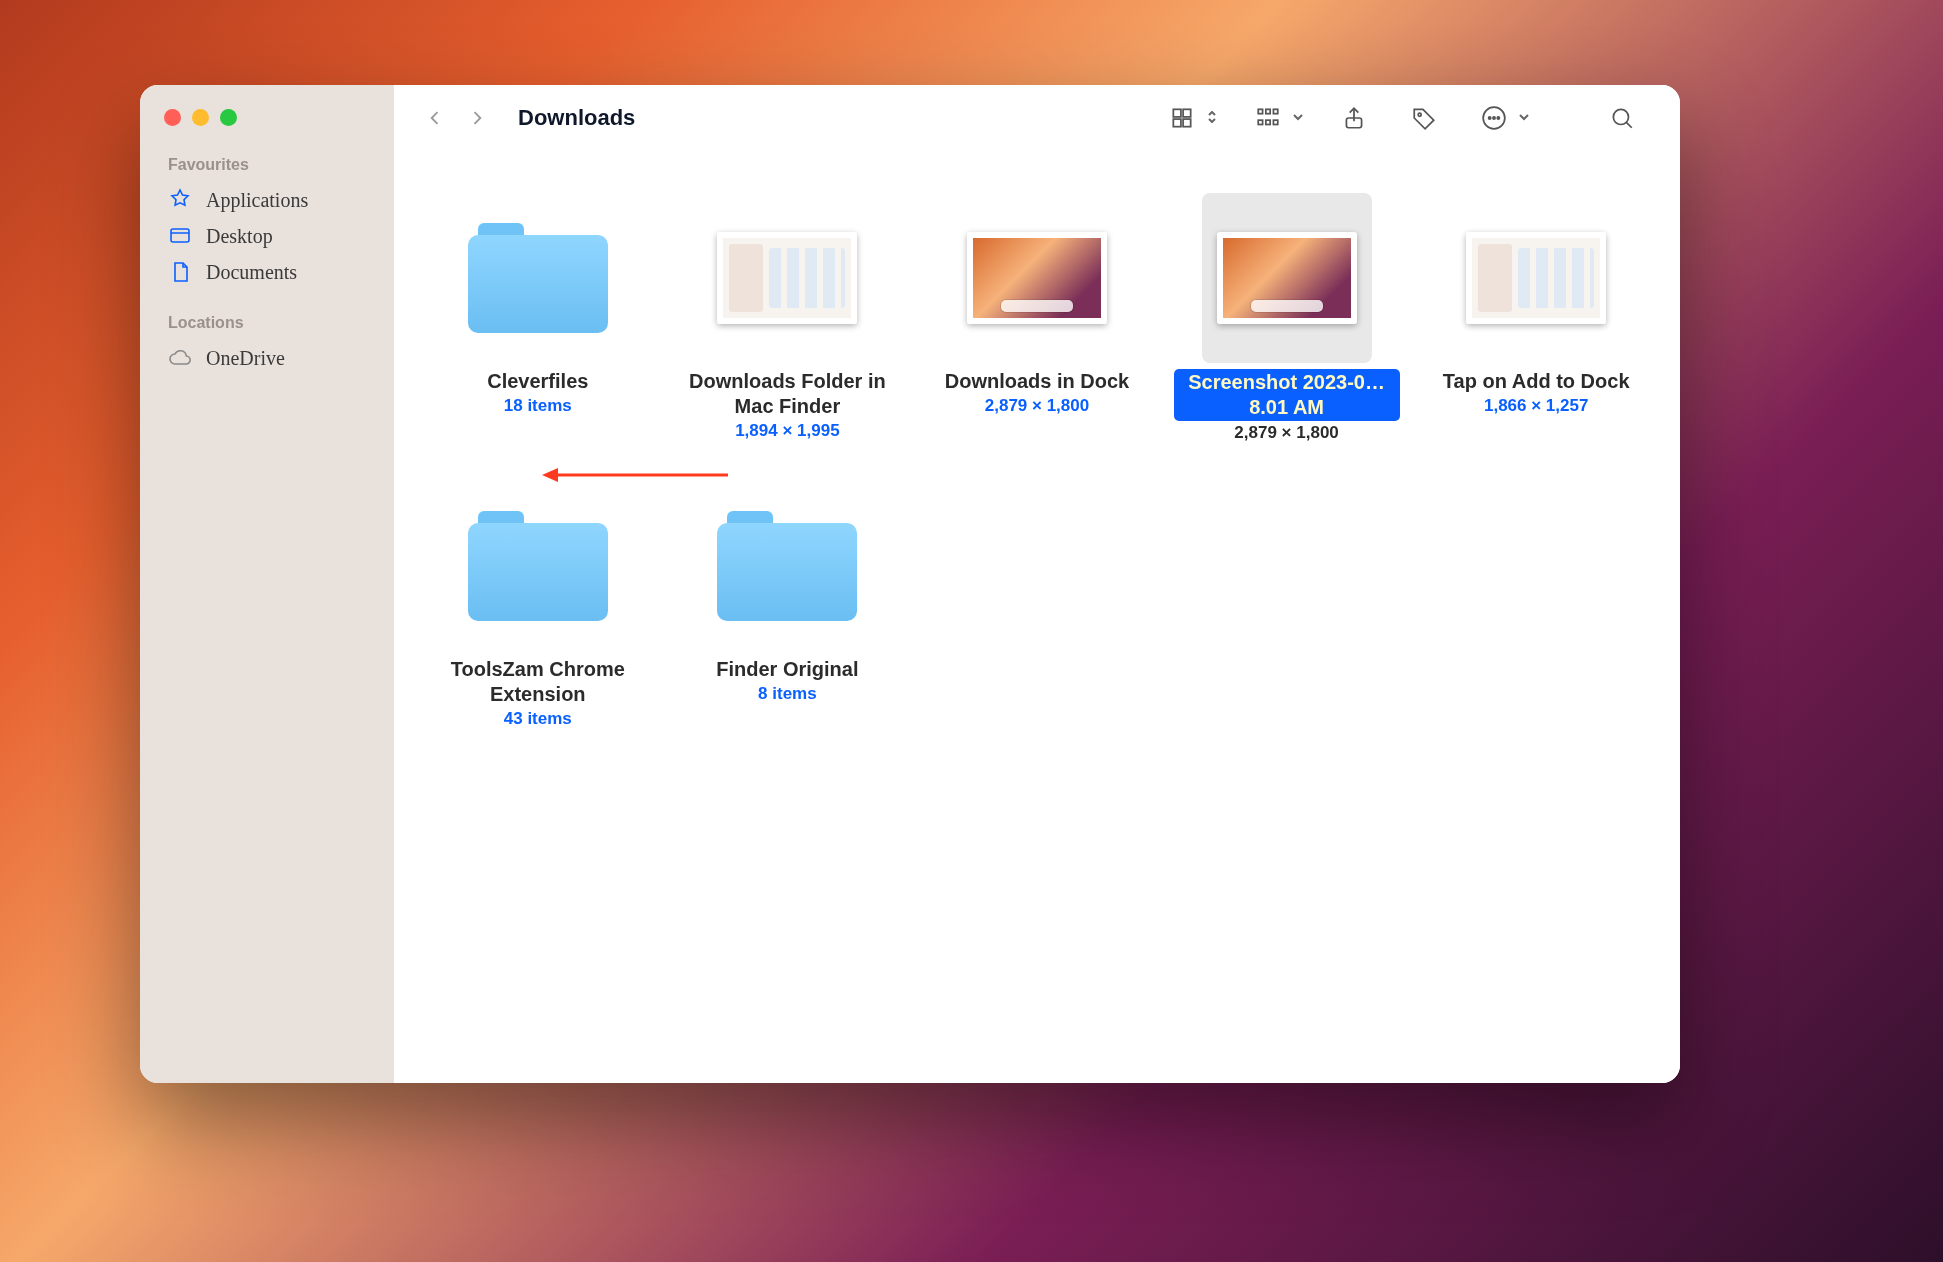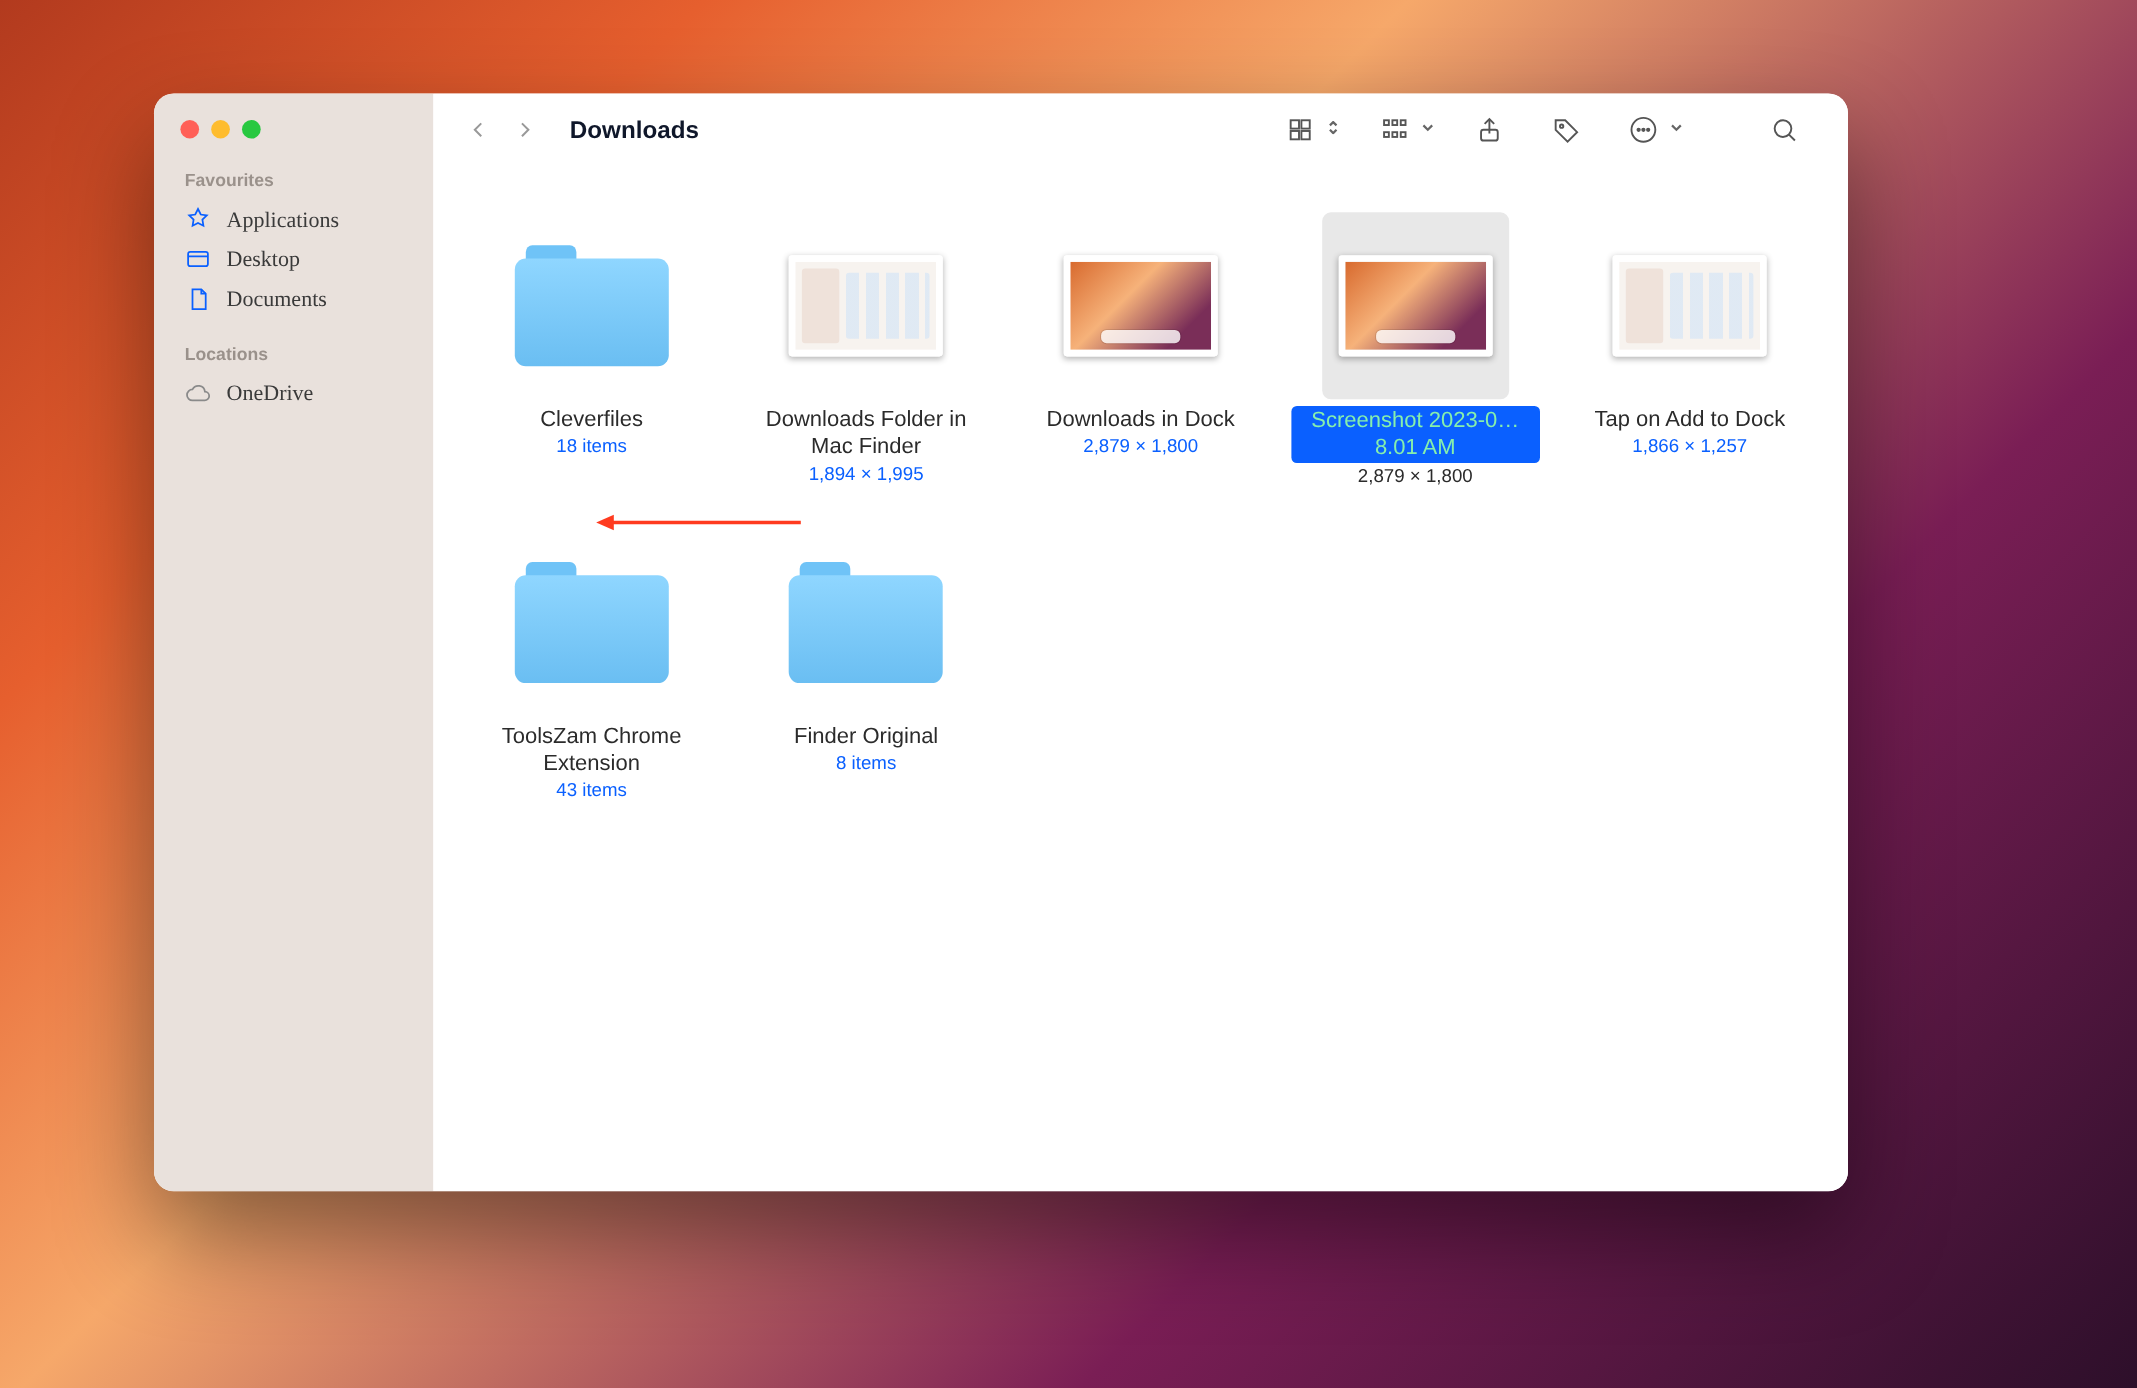"Cleverfiles" .content { font-weight: none -> bold }
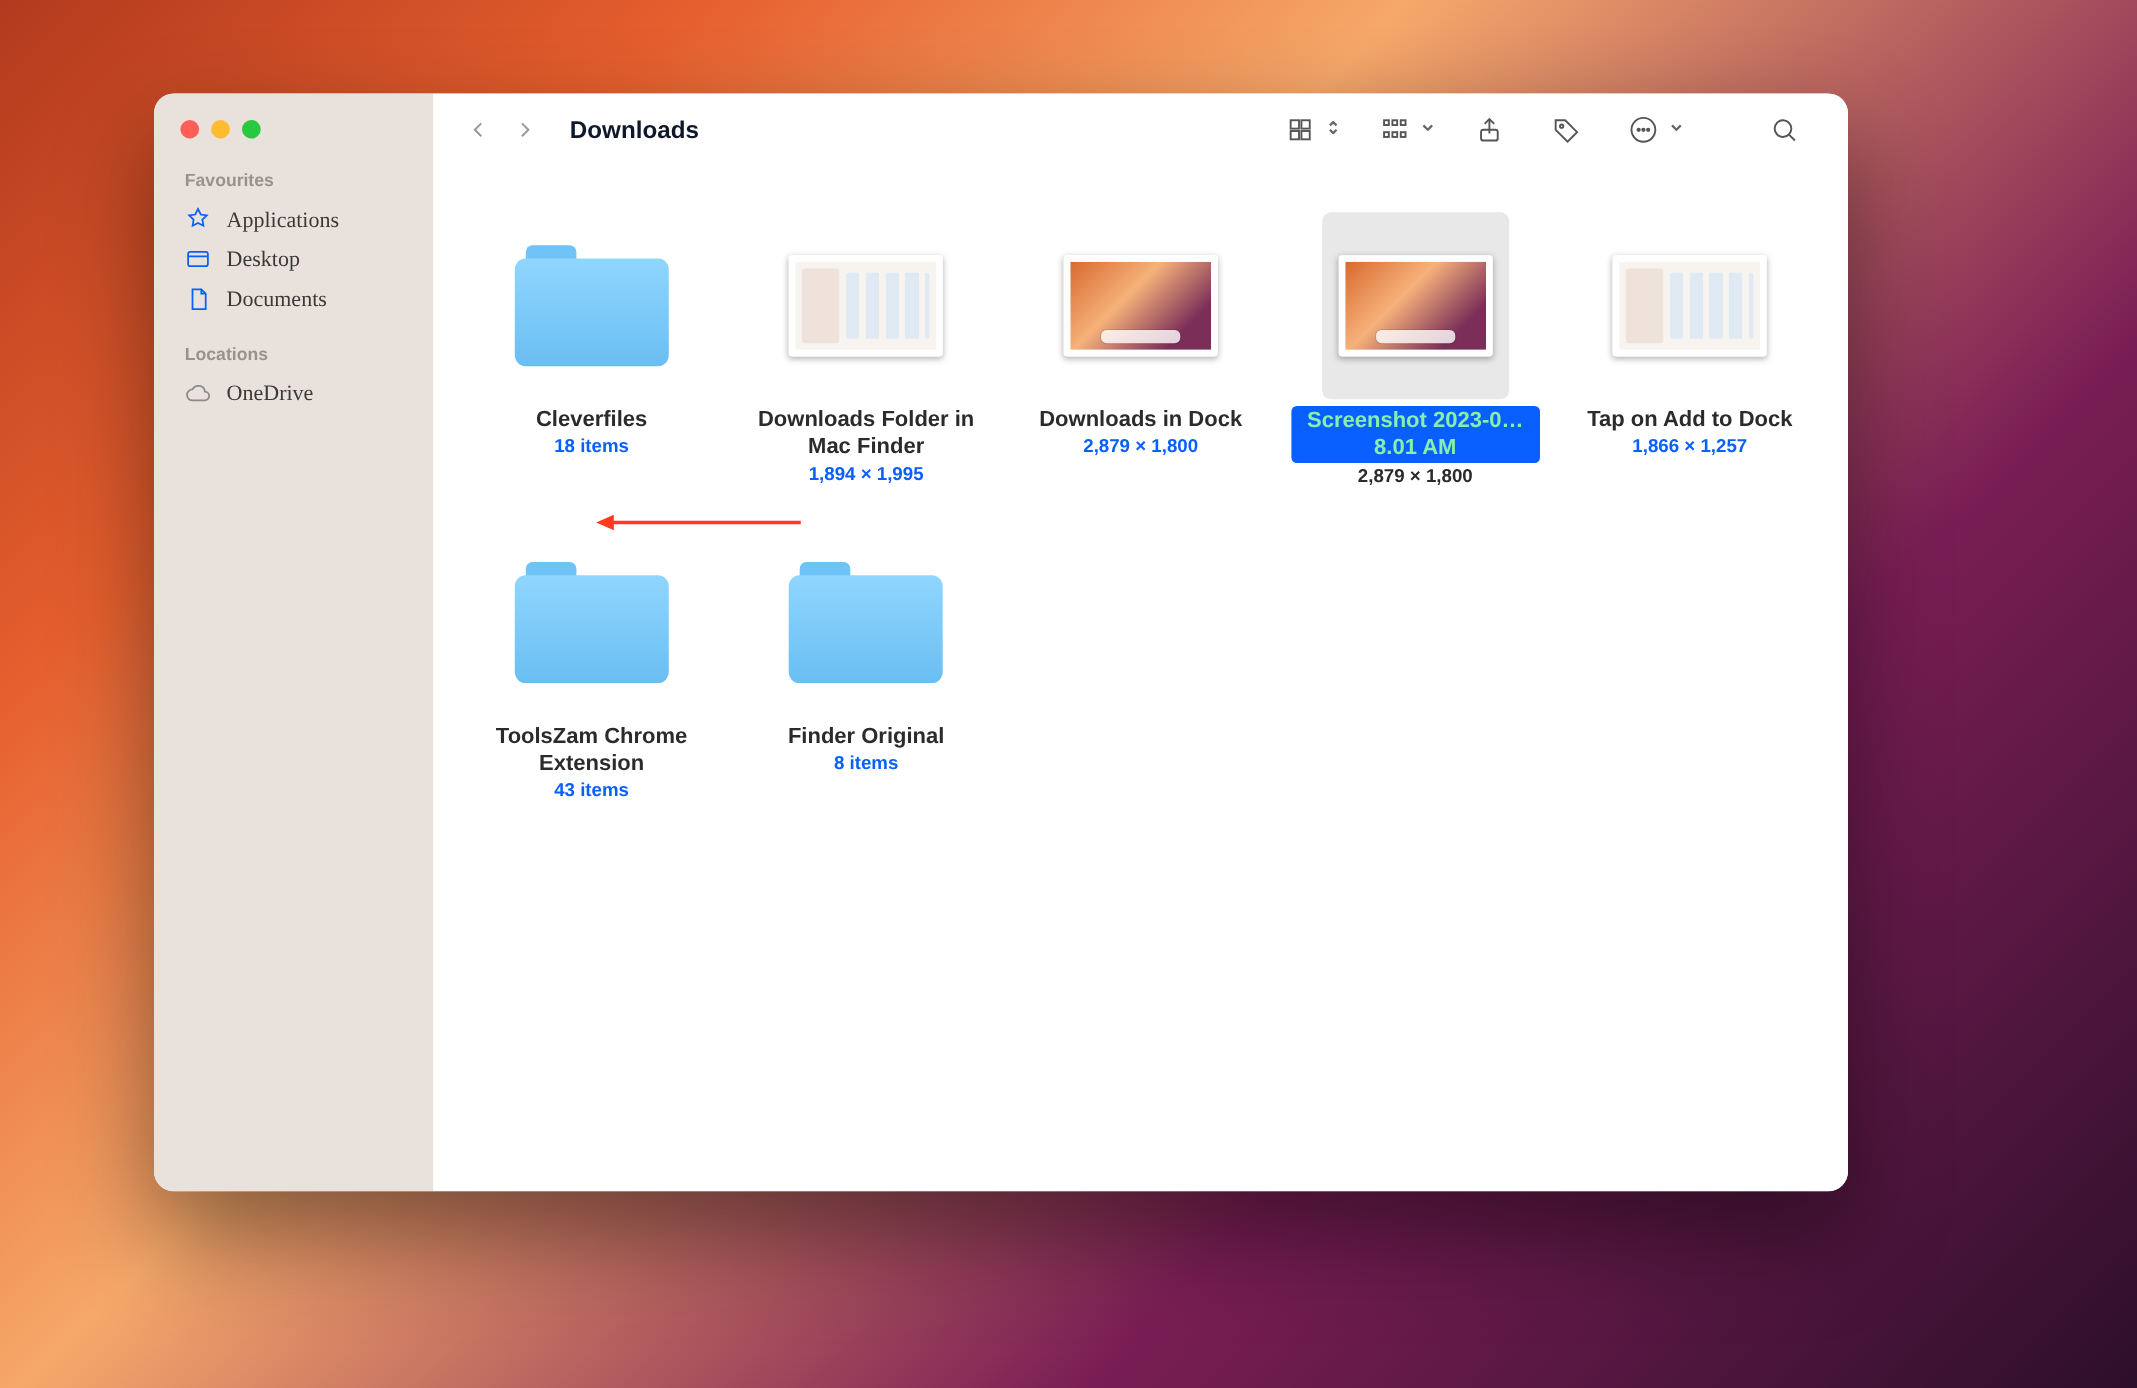"Screenshot 2023-0…8.01 AM" .cell.sel .flabel { color: #86efac -> #fef9c3 }
